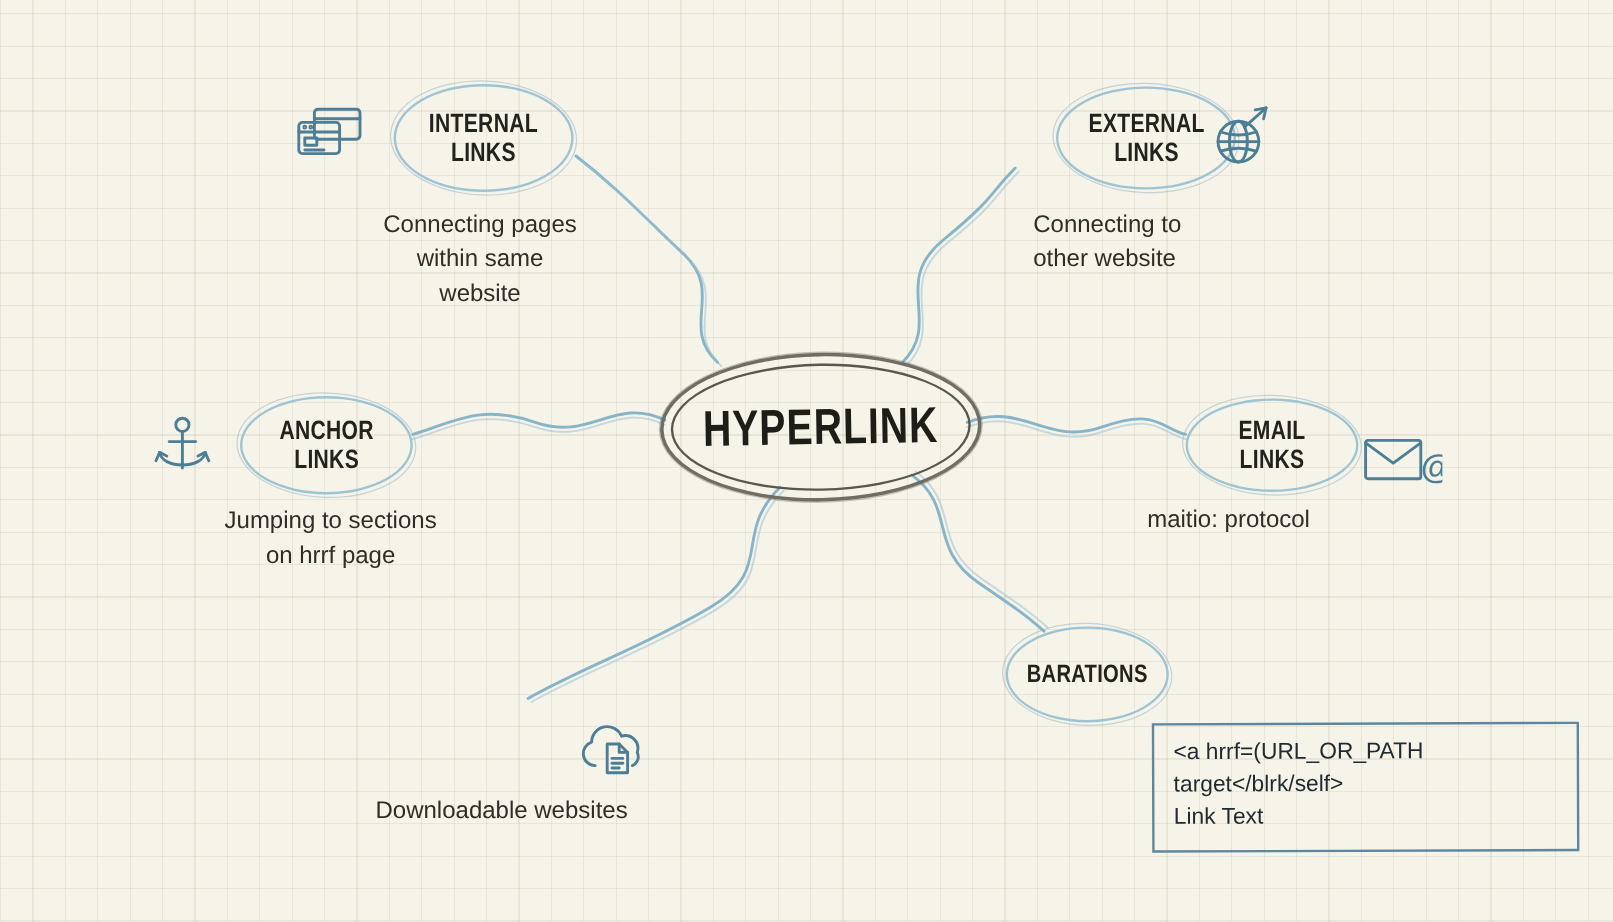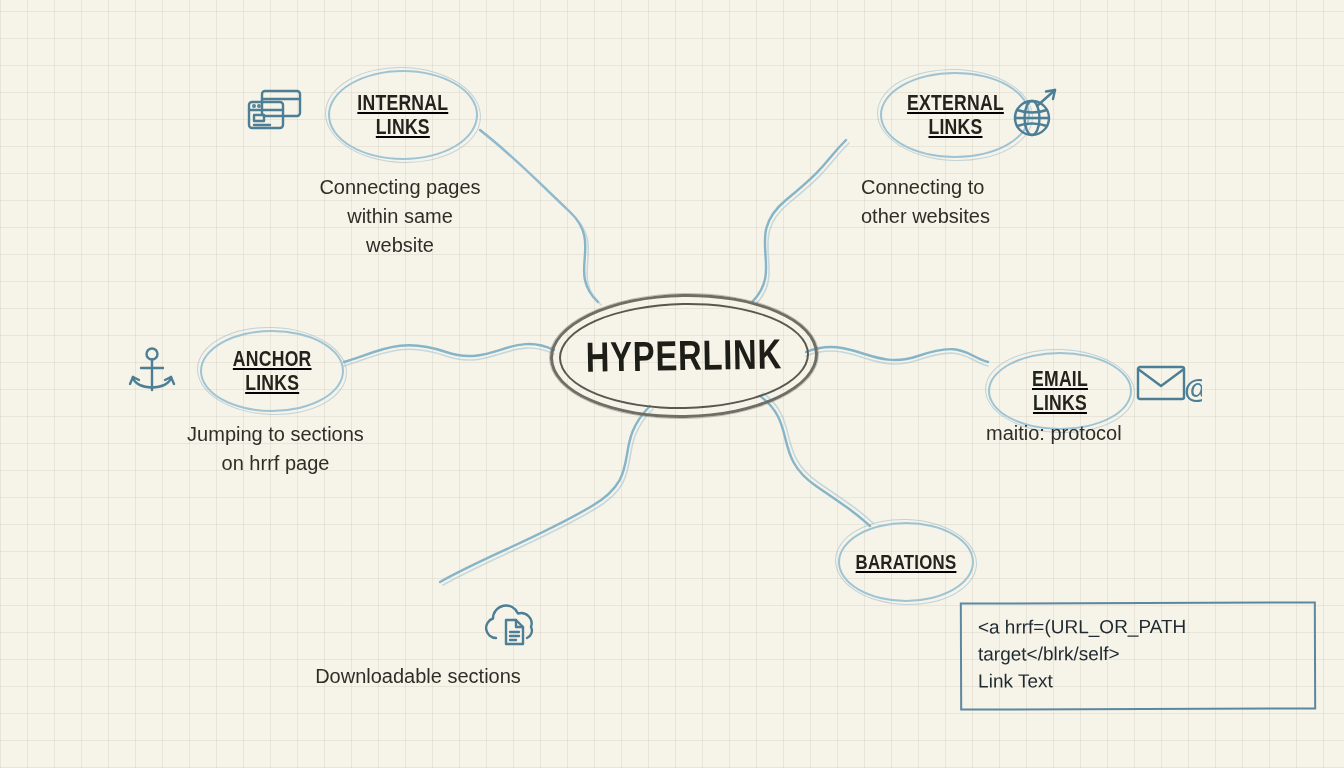"INTERNAL" .node { text-decoration: underline -> none }
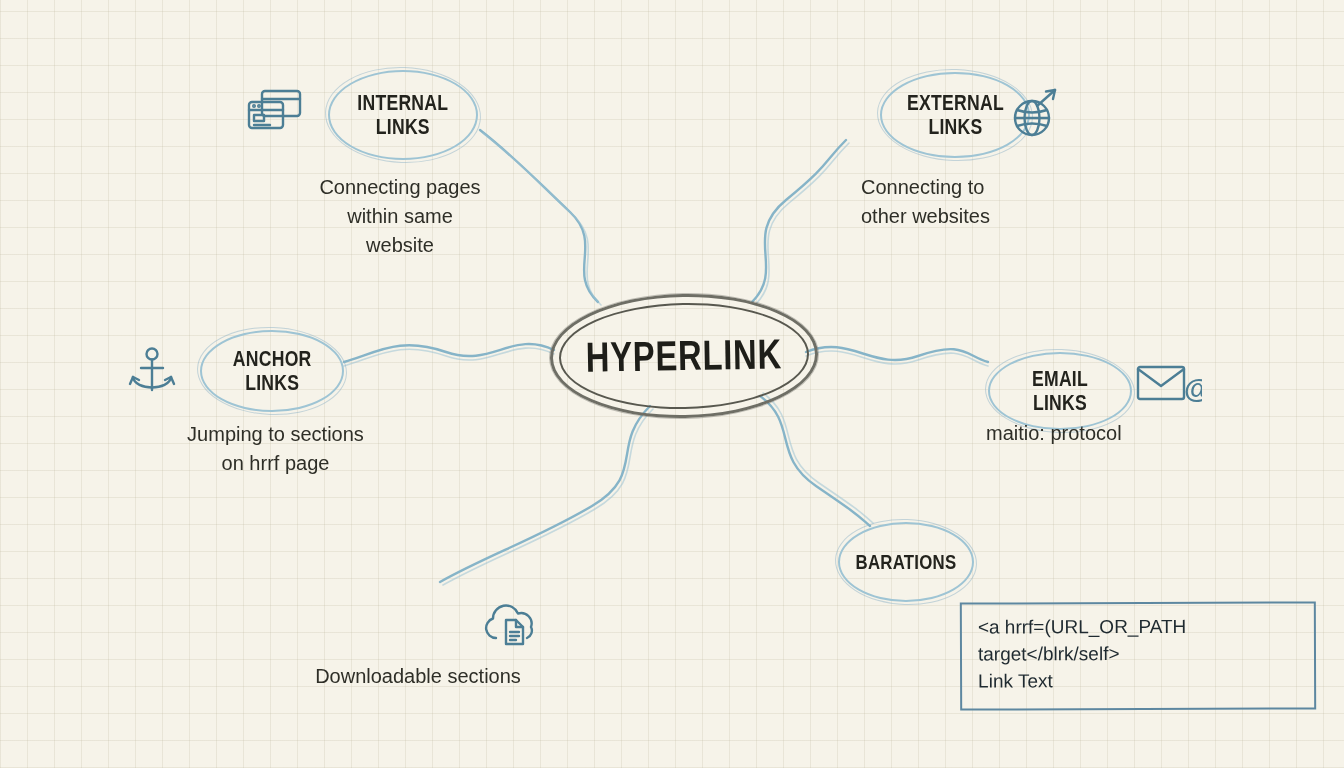"Connecting to" div.caption { text: websites -> website }
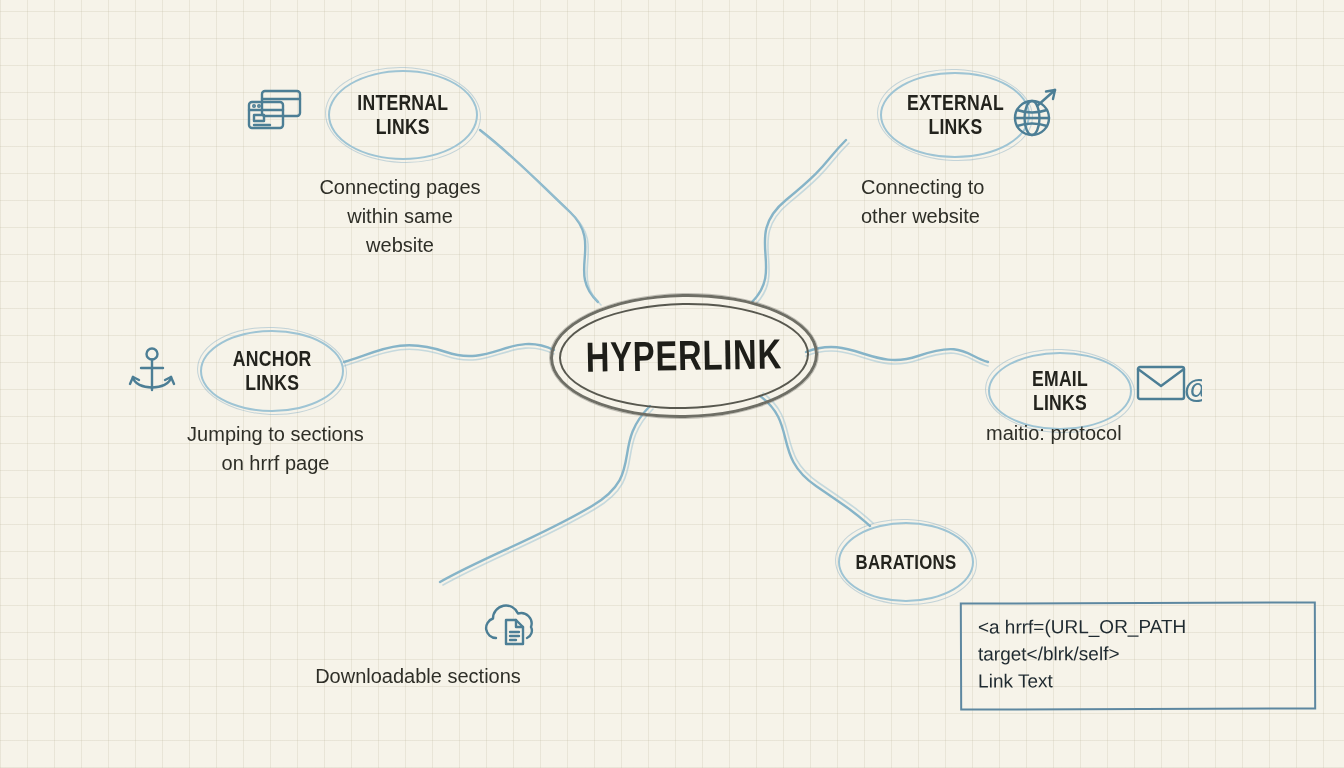"EMAIL" div.node { top: 352px -> 332px }
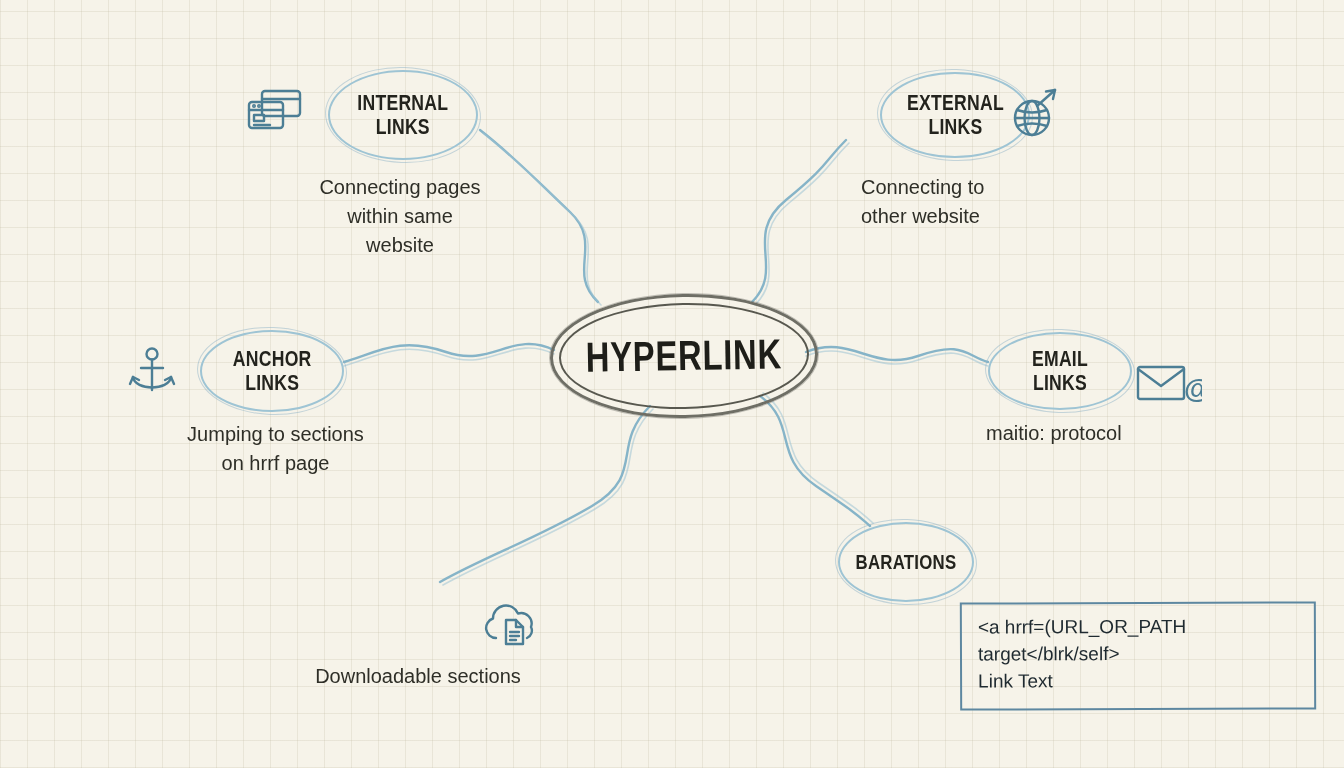"maitio: protocol" div.caption { left: 986px -> 956px }
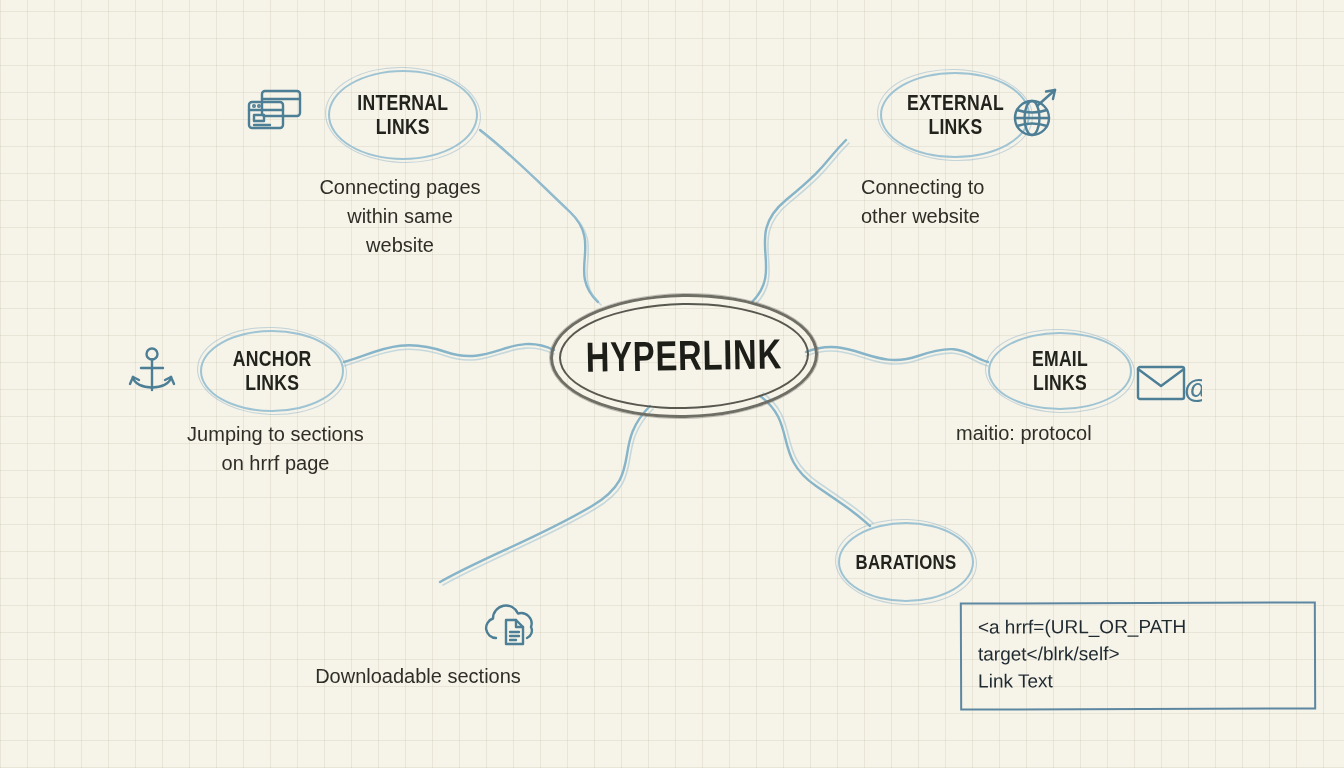"Downloadable sections" div.caption { text: sections -> websites }
